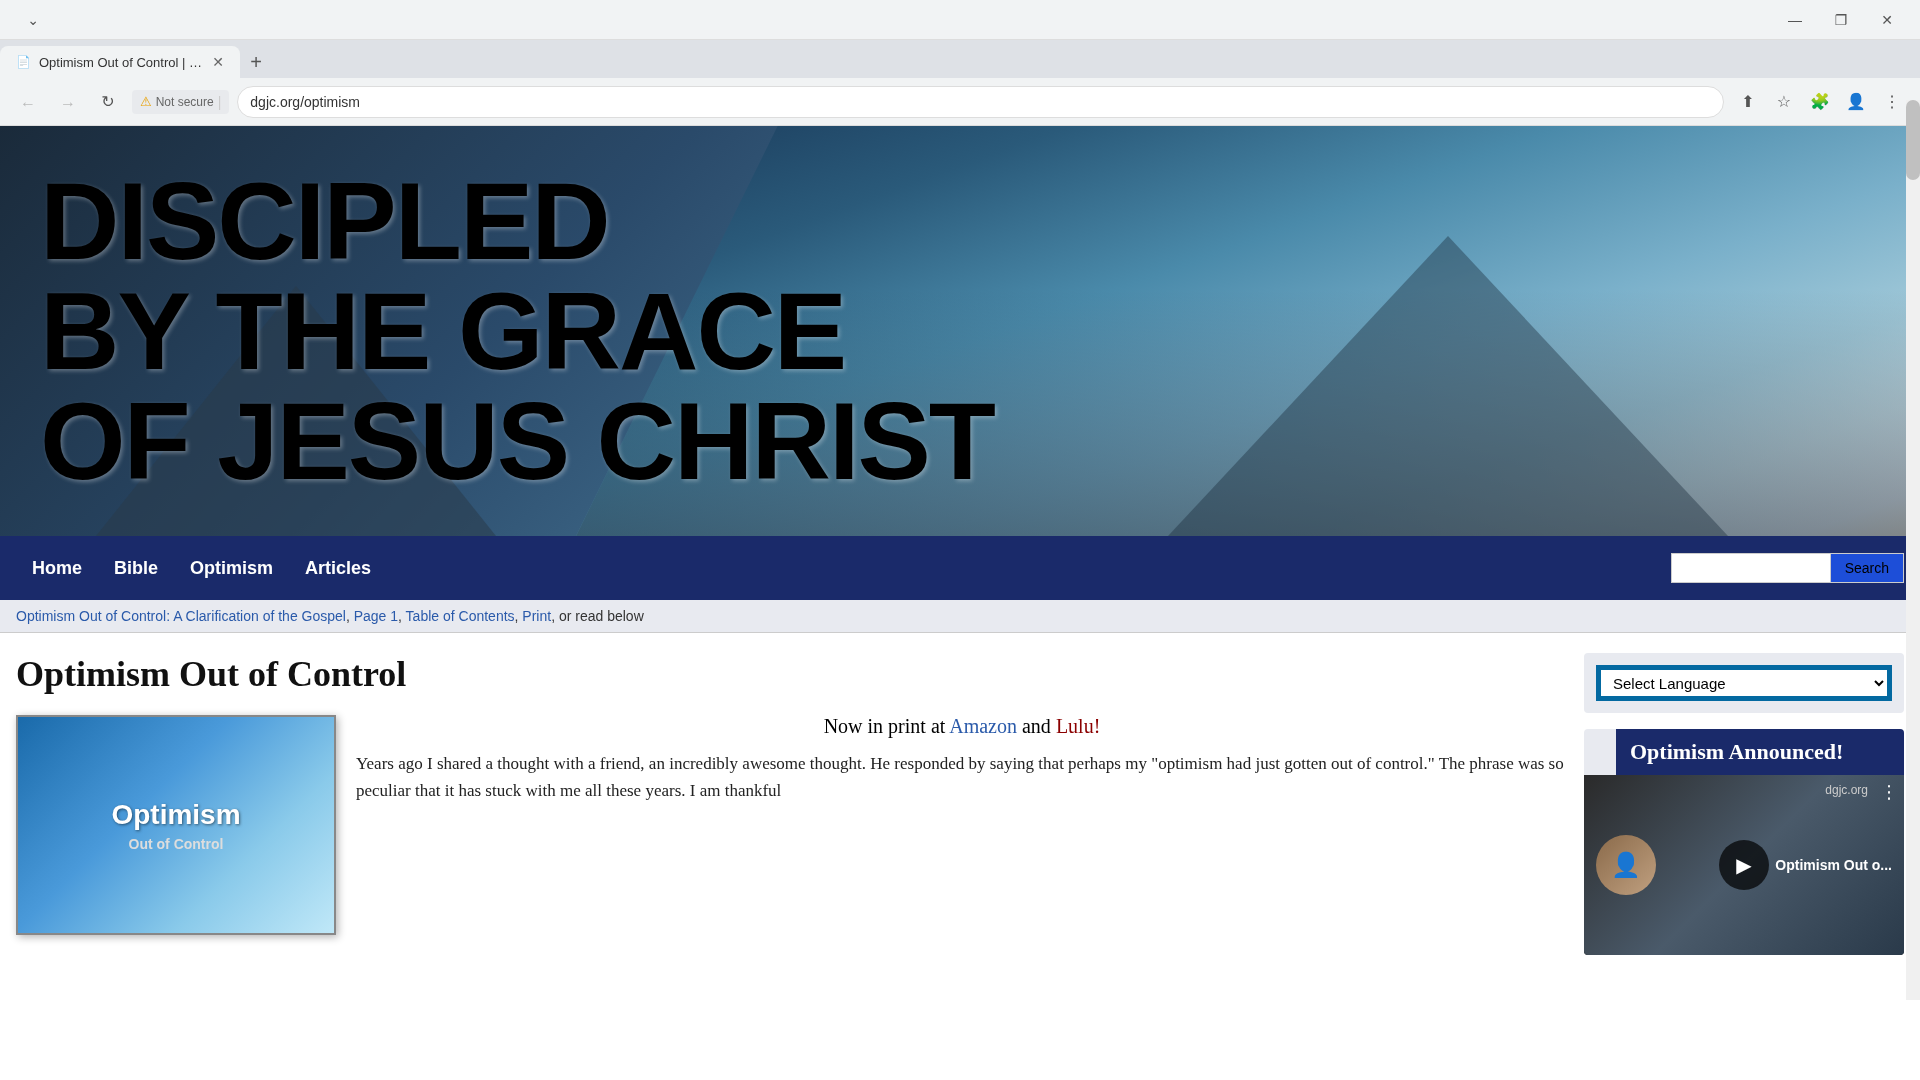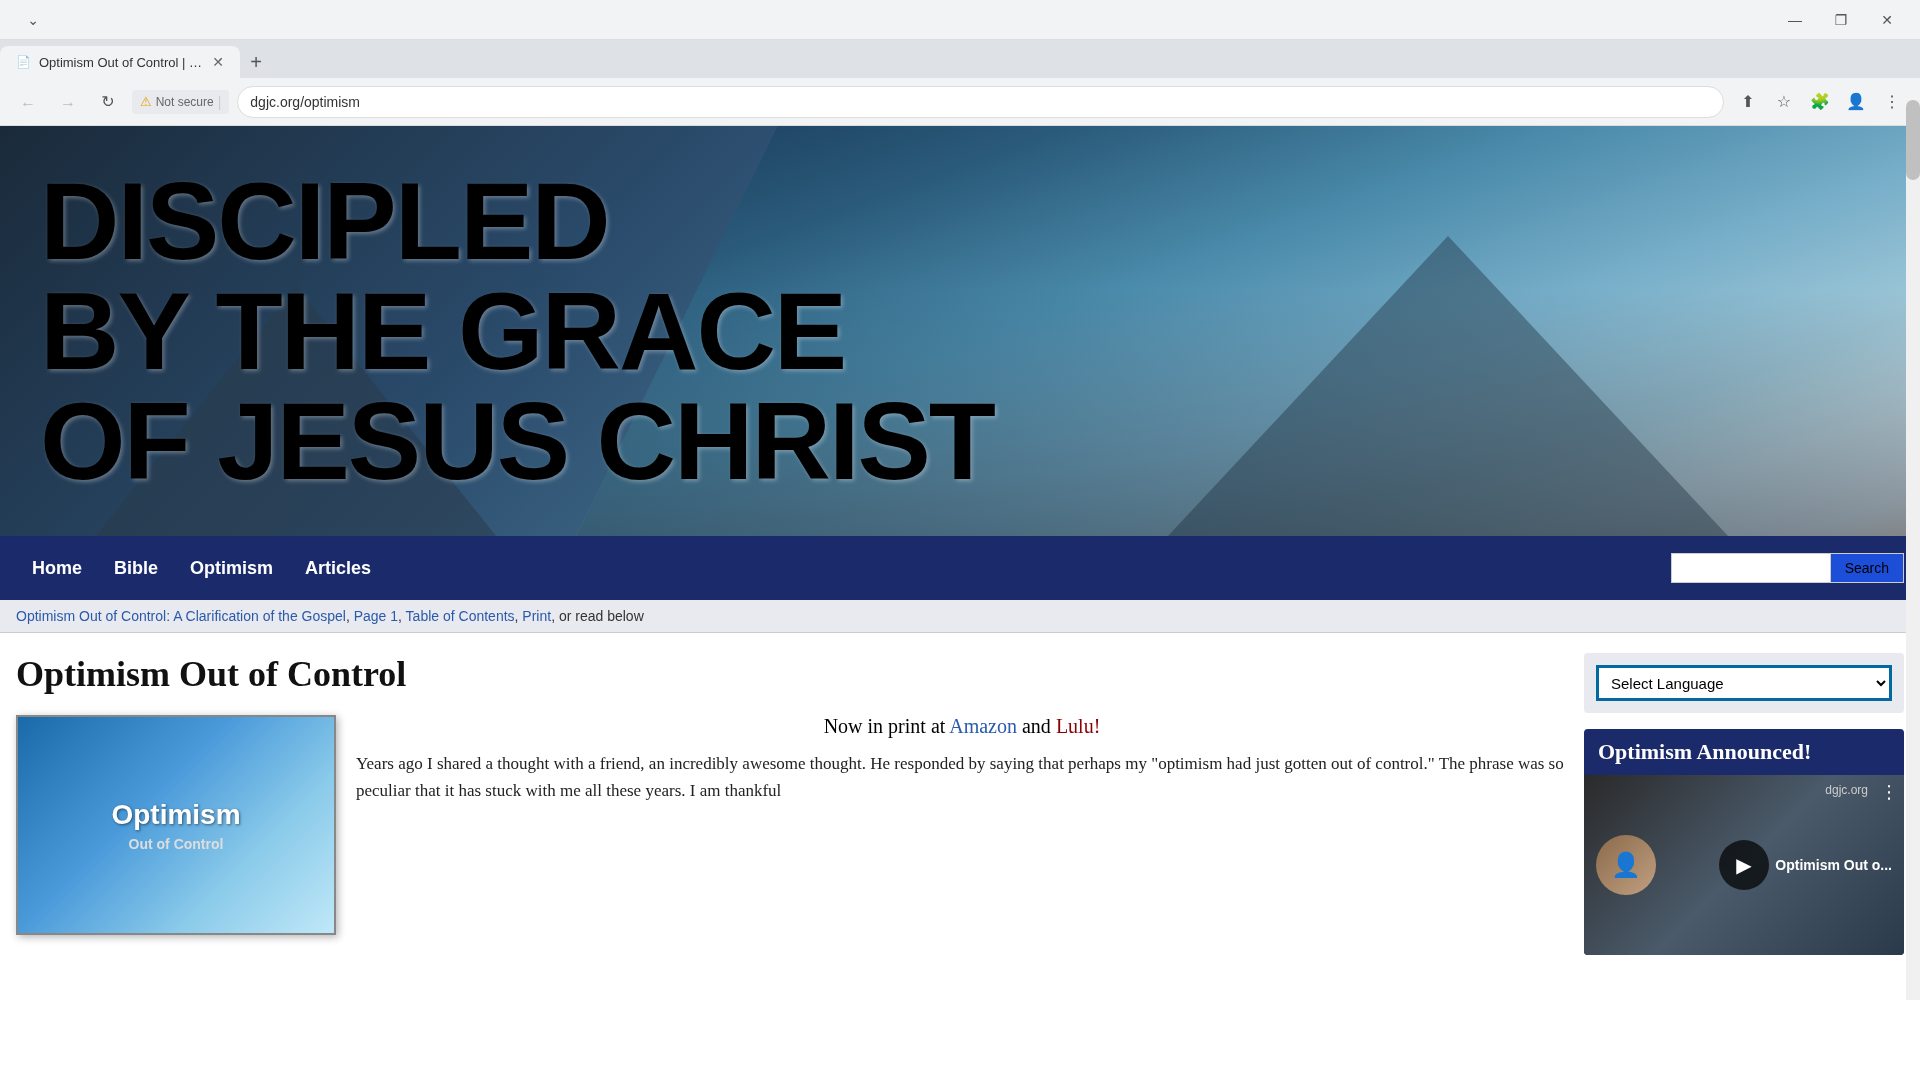"Select Language" .lang-select { border: 3px solid #0369a1 -> 5px solid #0369a1 }
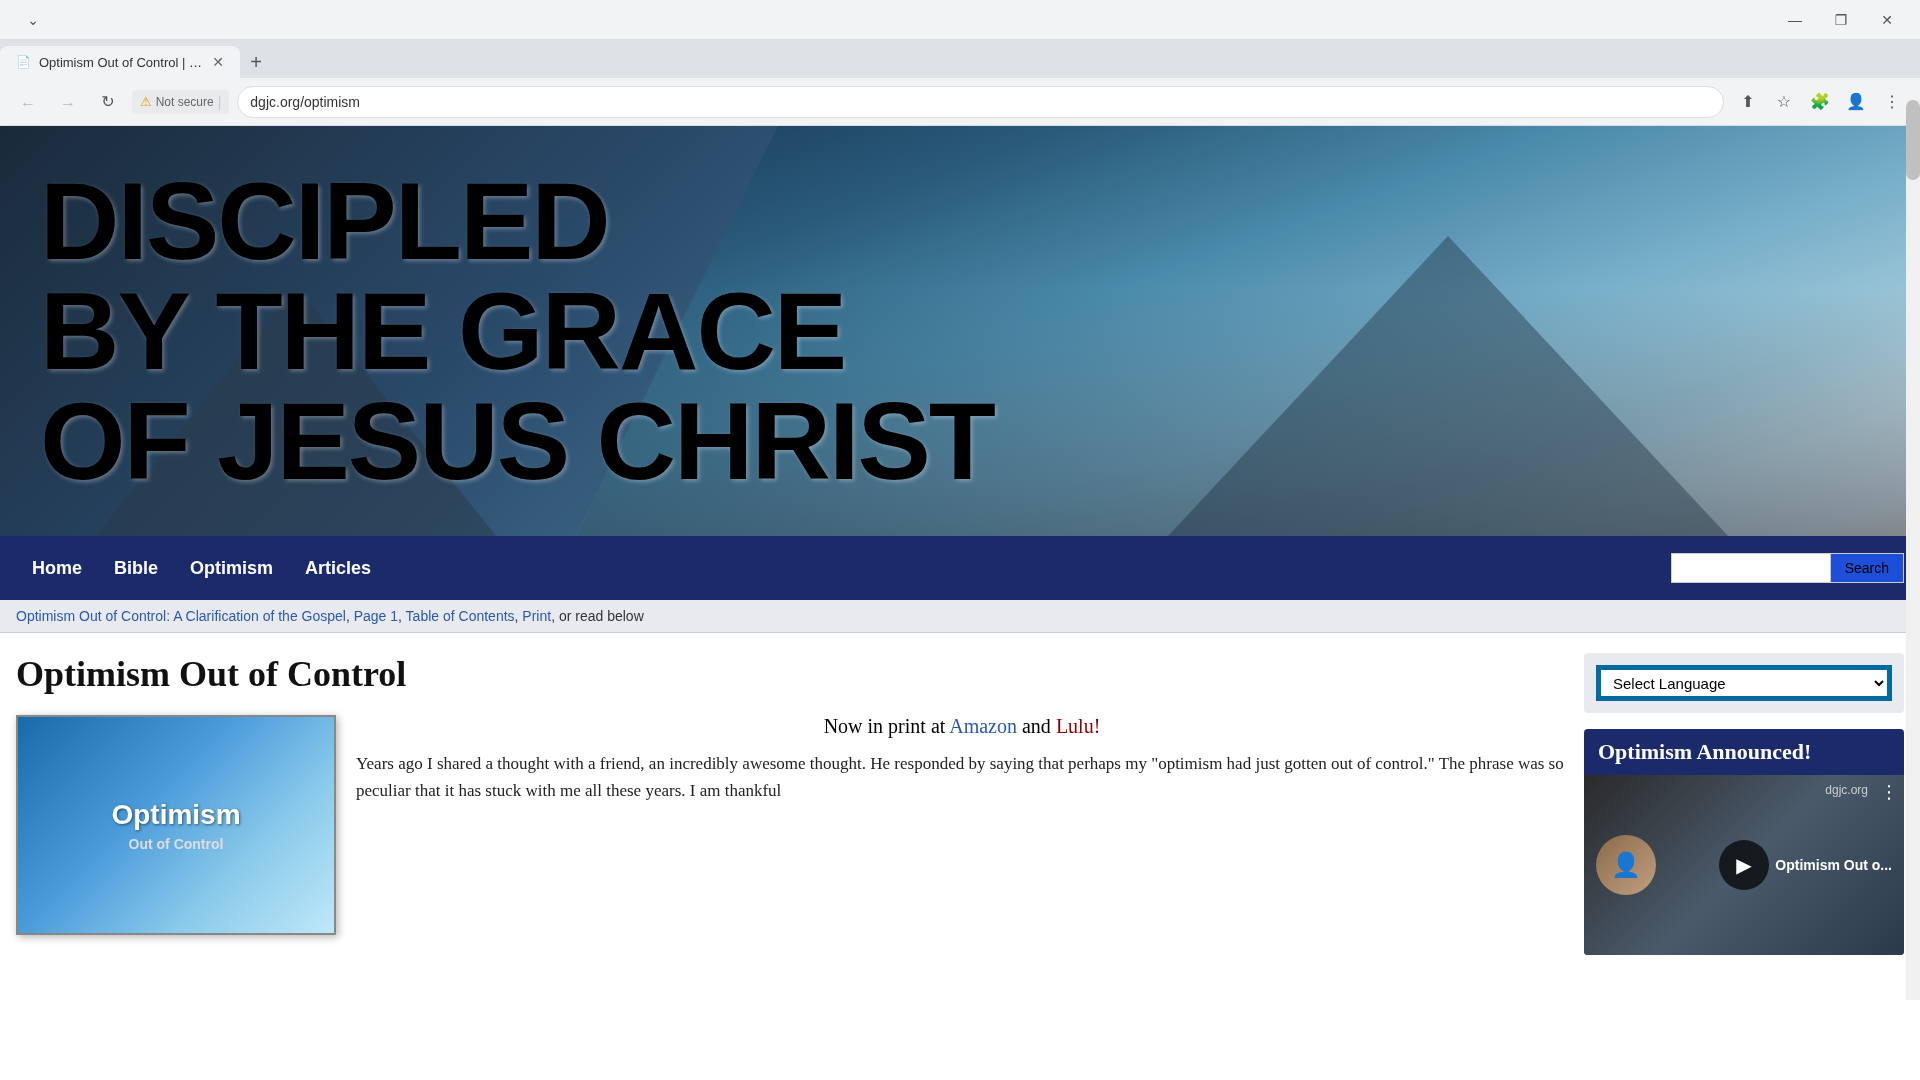"Optimism Announced!" .sidebar-widget-header { margin-left: none -> 32px }
